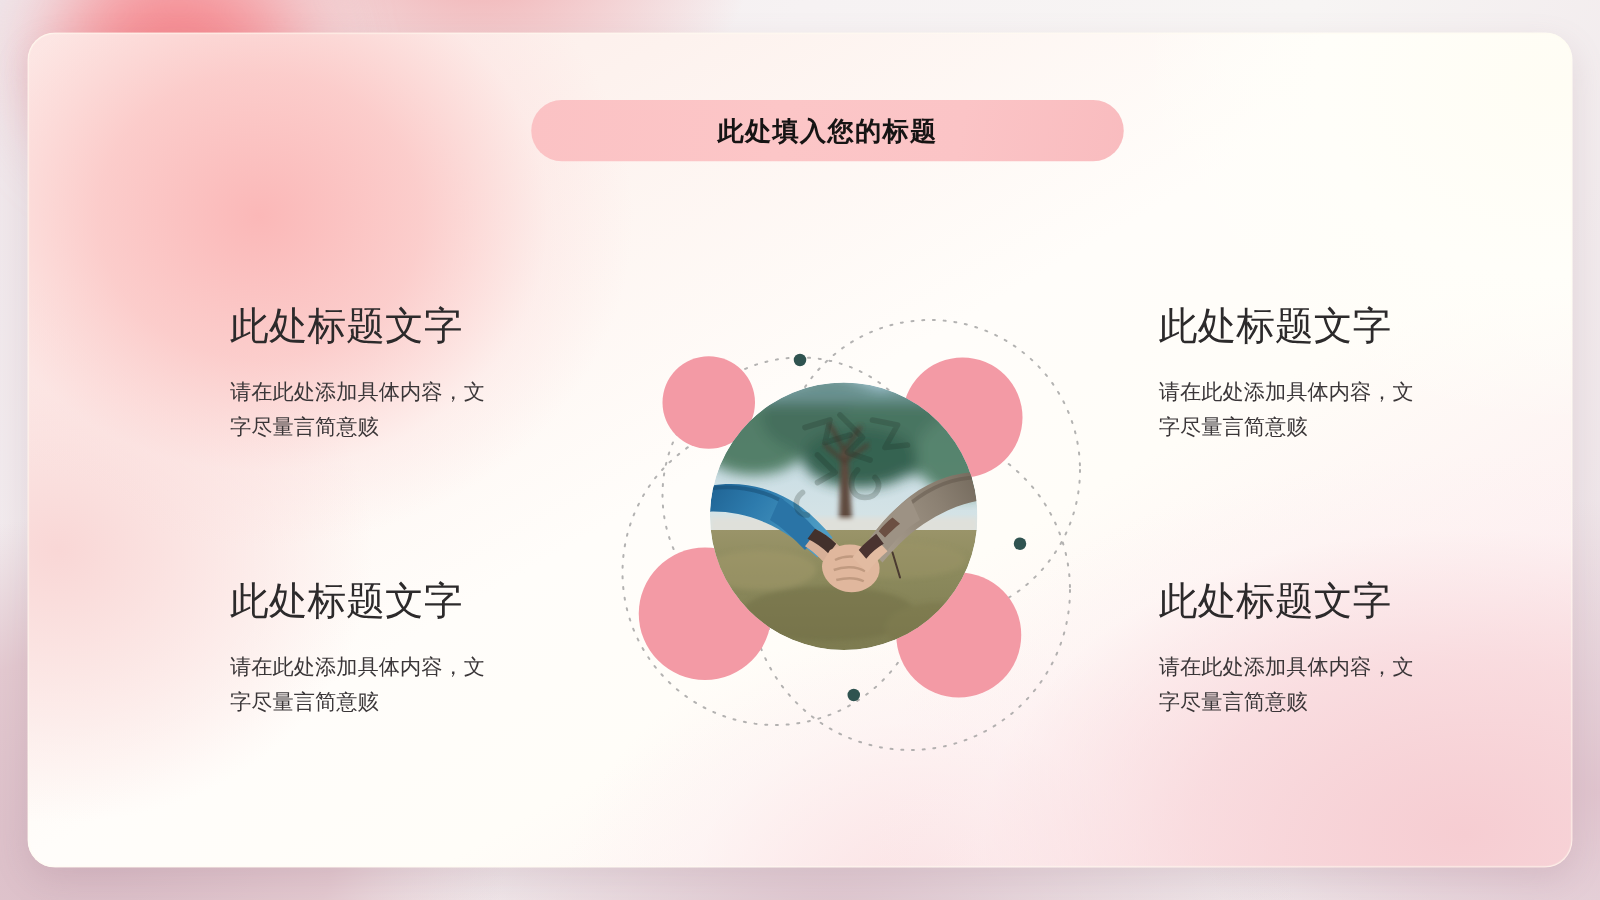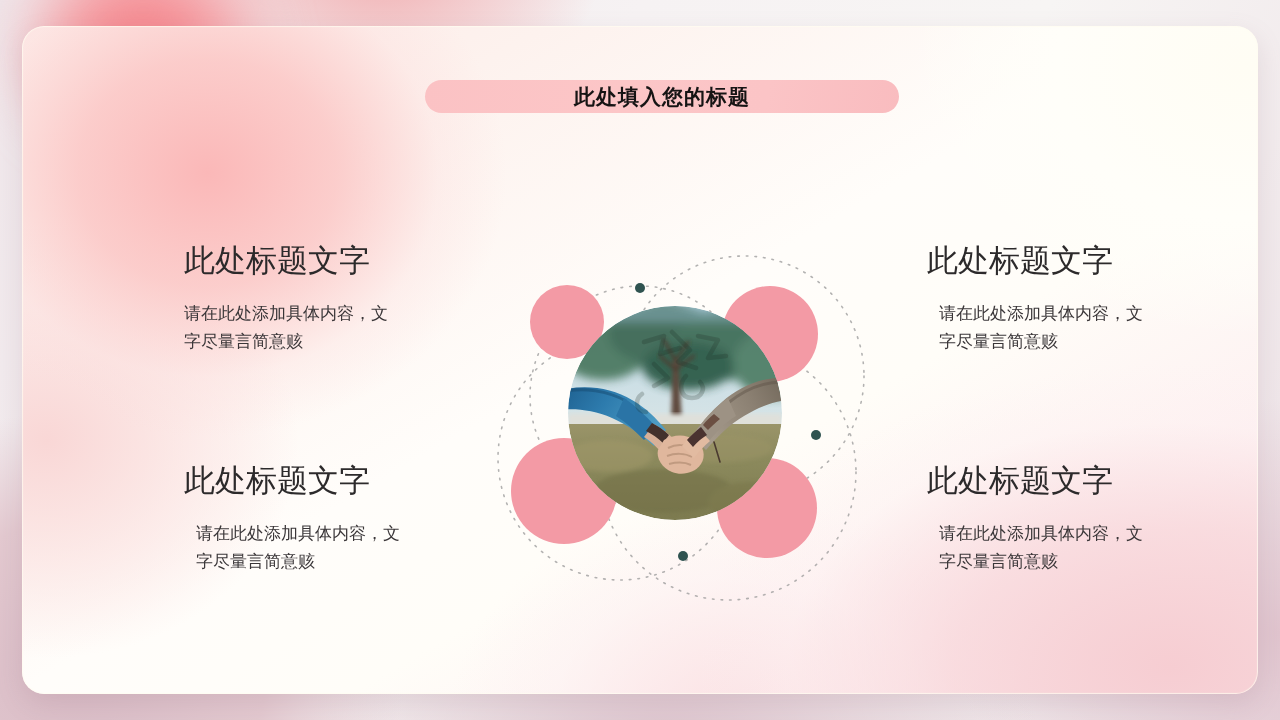"此处填入您的标题" #title-pill { height: 33px -> 49px }
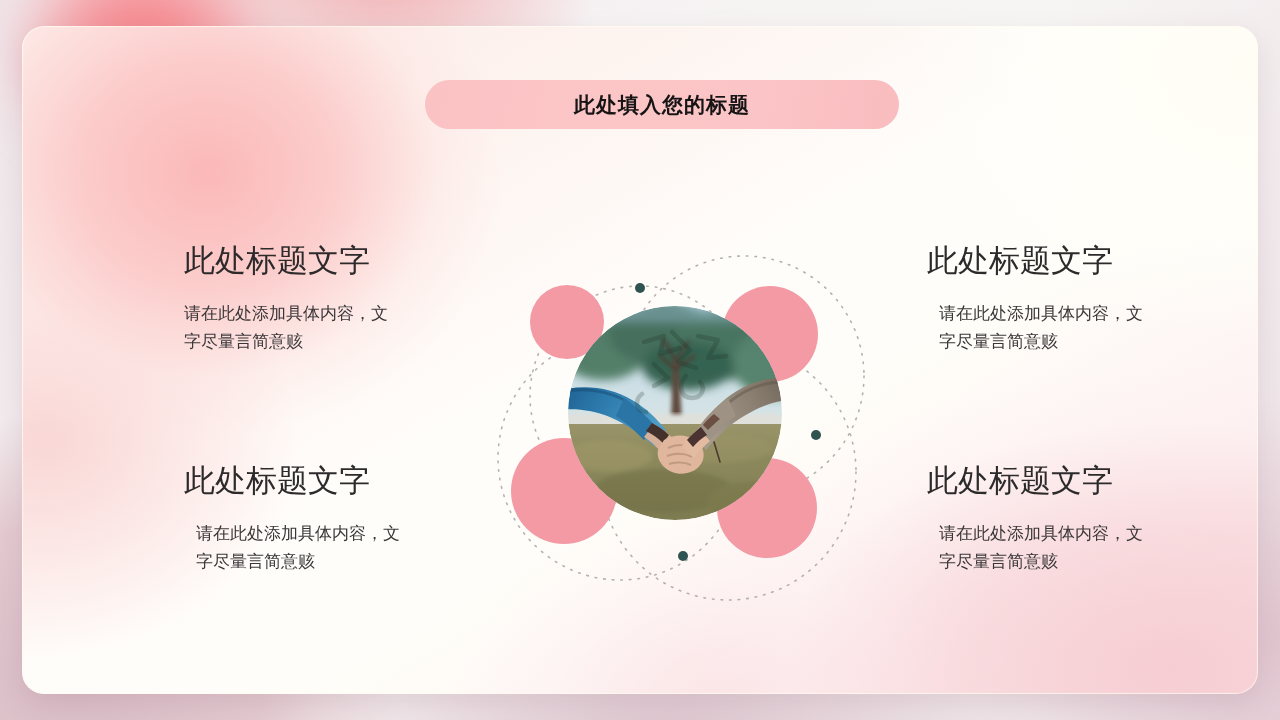"请在此处添加具体内容，文" .tb-body { margin: 12px -> 0 }
